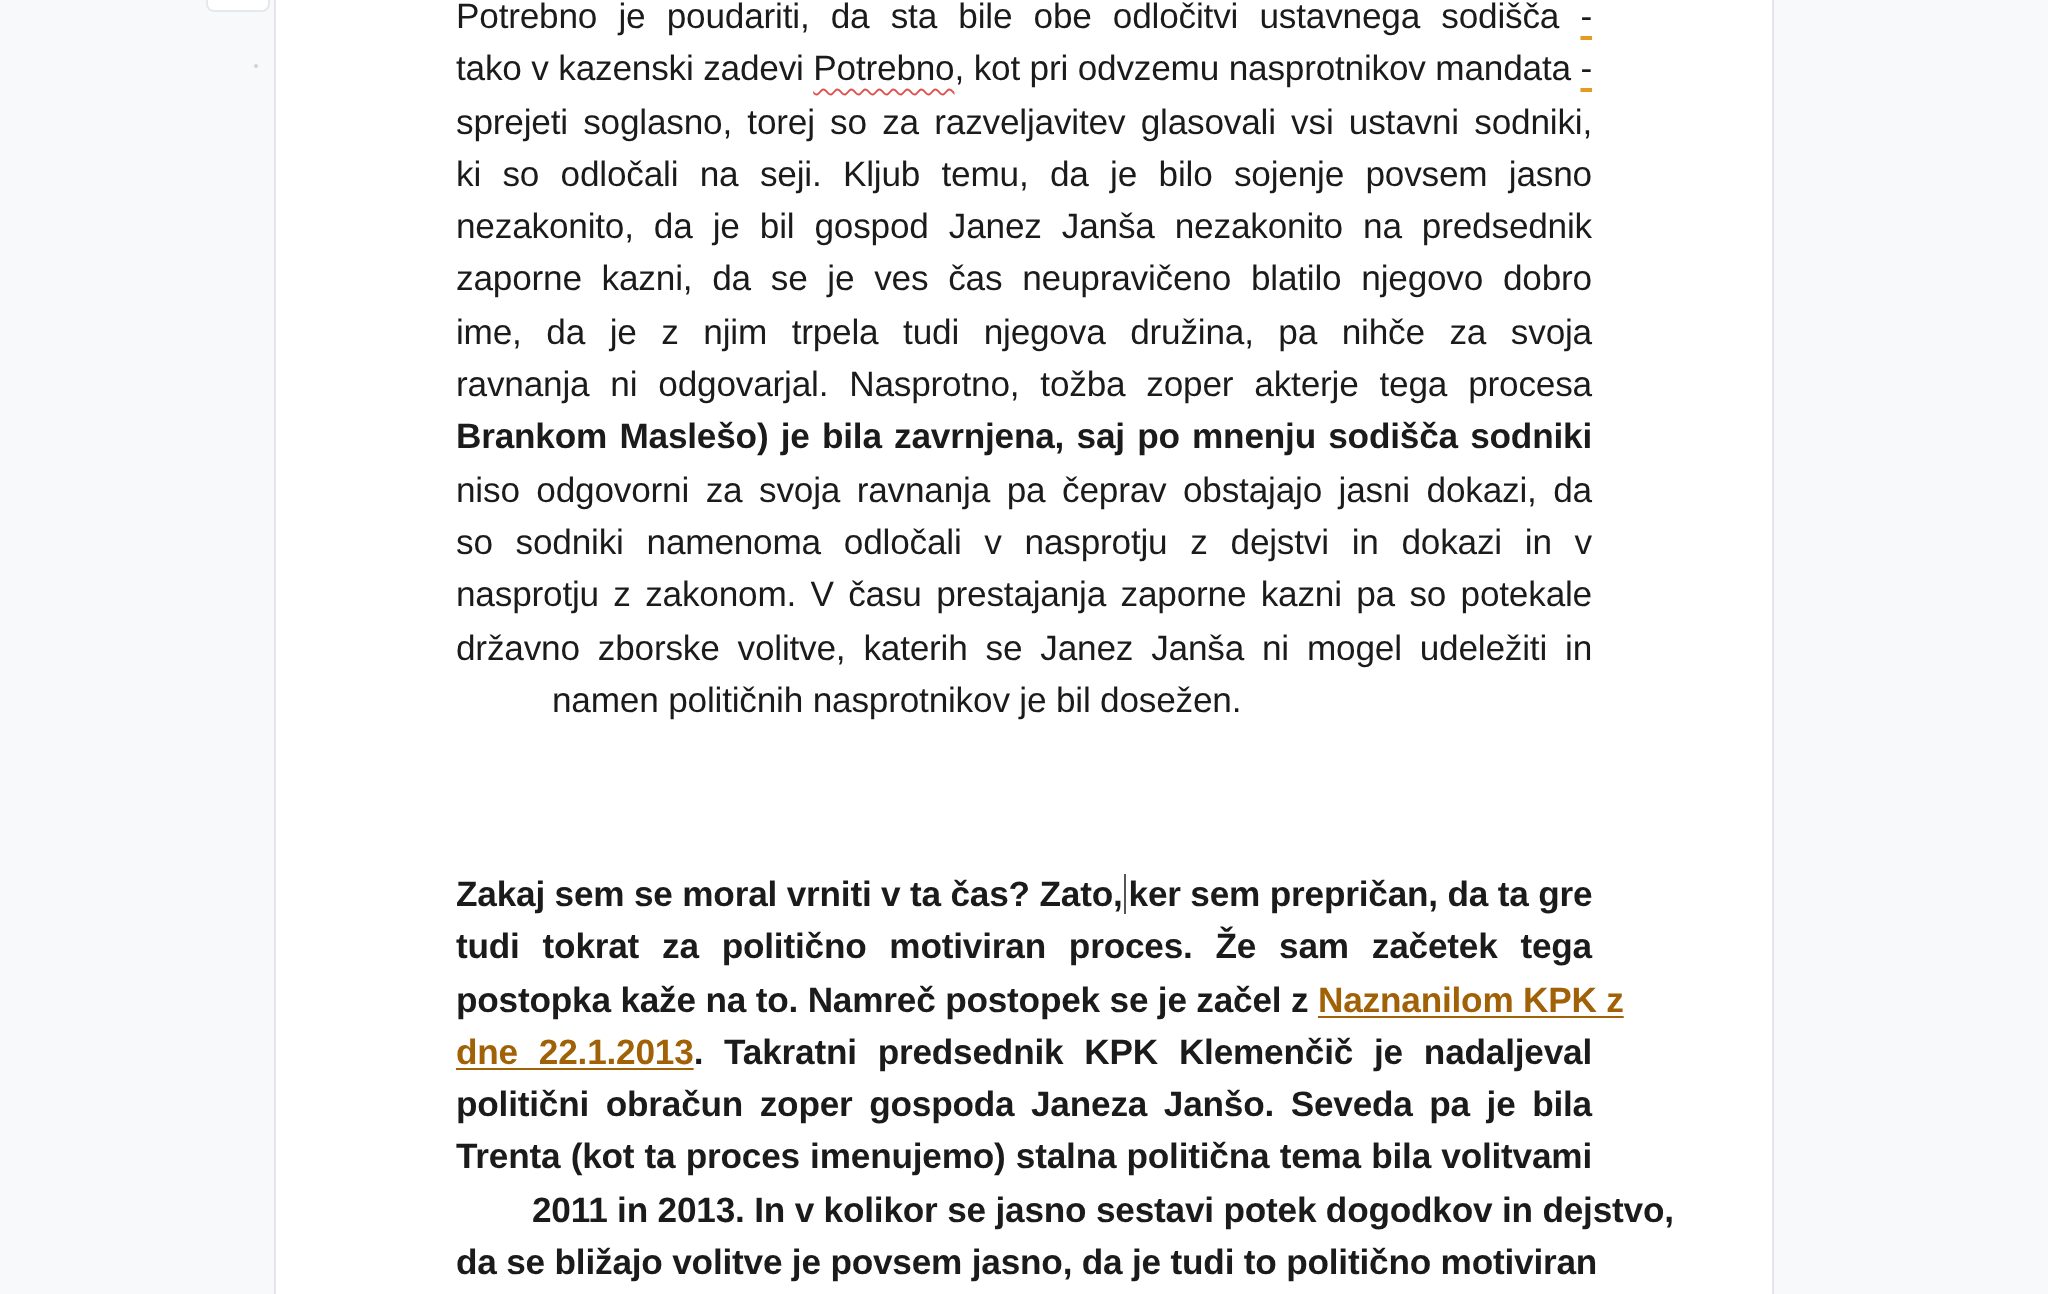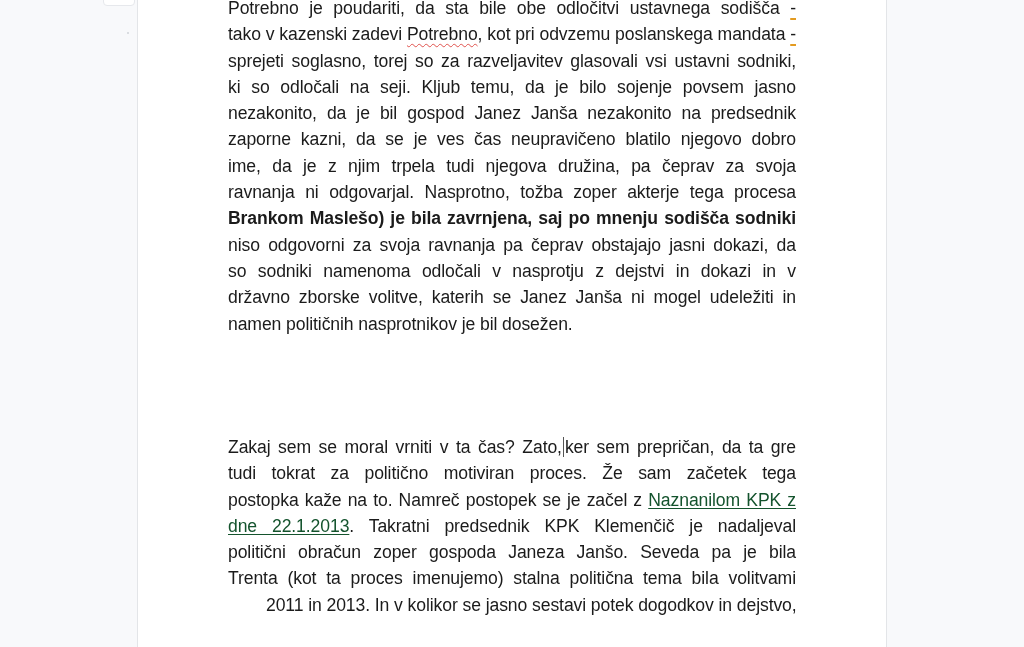", kot pri odvzemu poslanskega" span { text: poslanskega -> nasprotnikov }
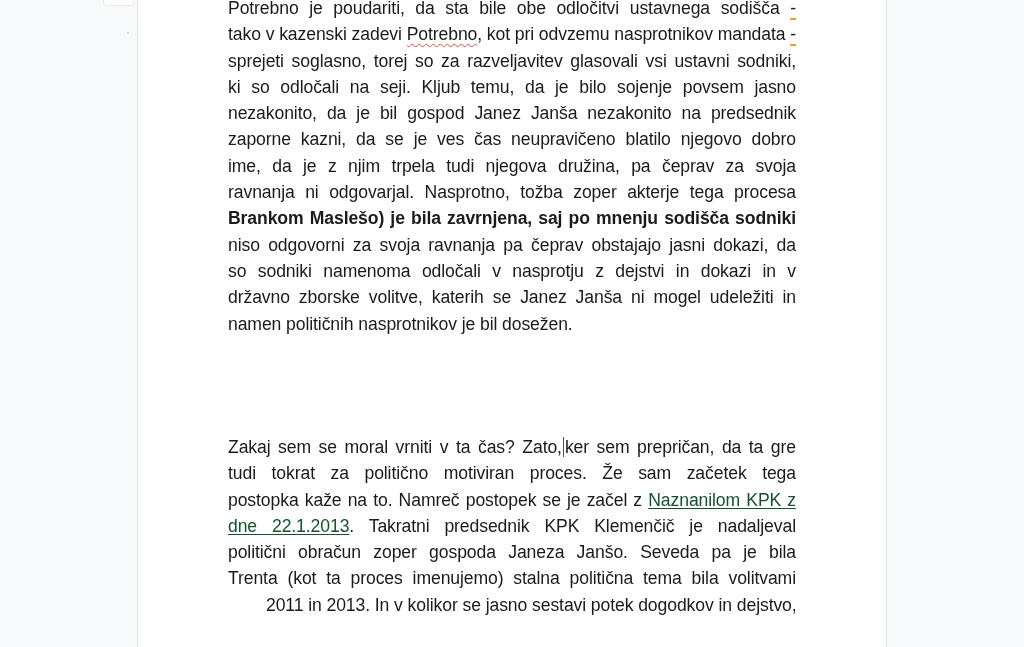"ime, da je z njim" span { text: čeprav -> nihče }
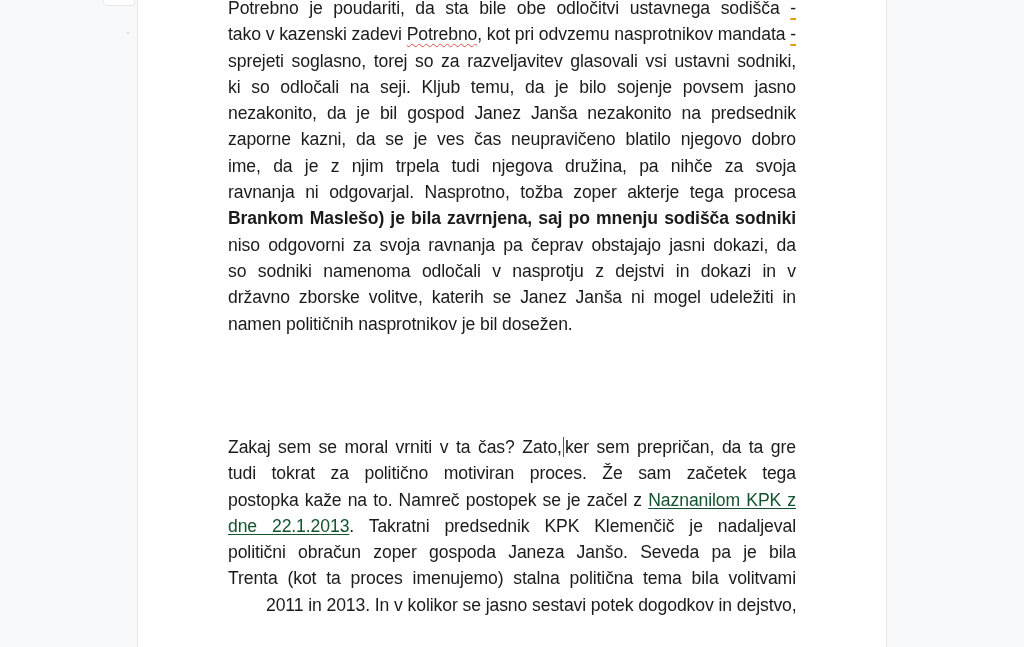"nasprotju z zakonom. V času" span.line { html: none -> <span><span>nasprotju z zakonom. V času prestajanja zaporne kazni pa so potekale</span></span> }
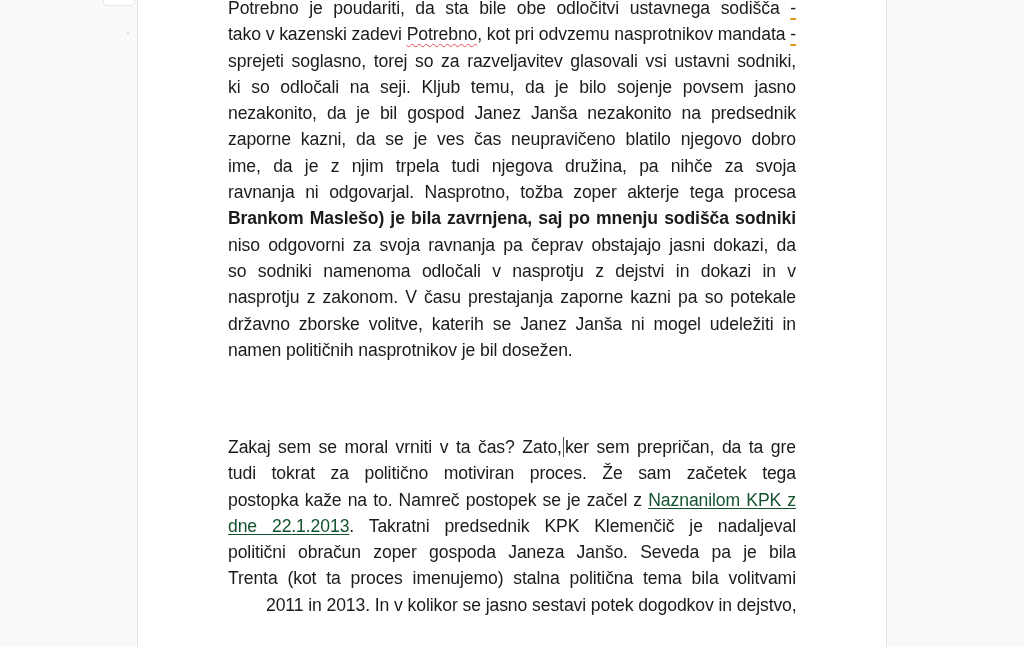"namen političnih nasprotnikov je bil" span.line { margin-left: none -> 48px }
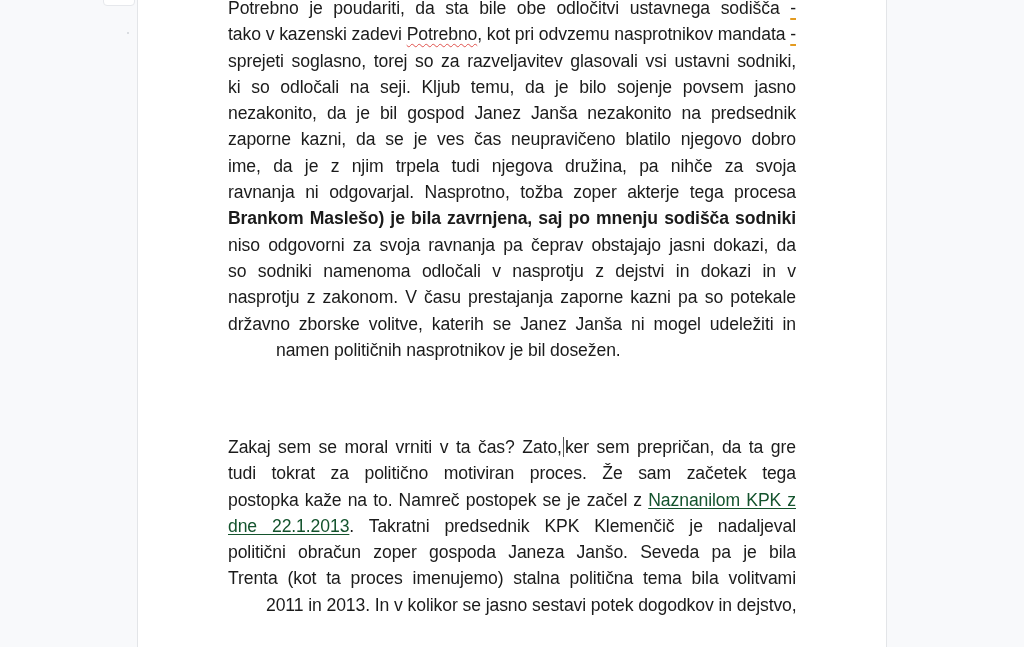"Zakaj sem se moral vrniti" .p2 { font-weight: none -> bold }
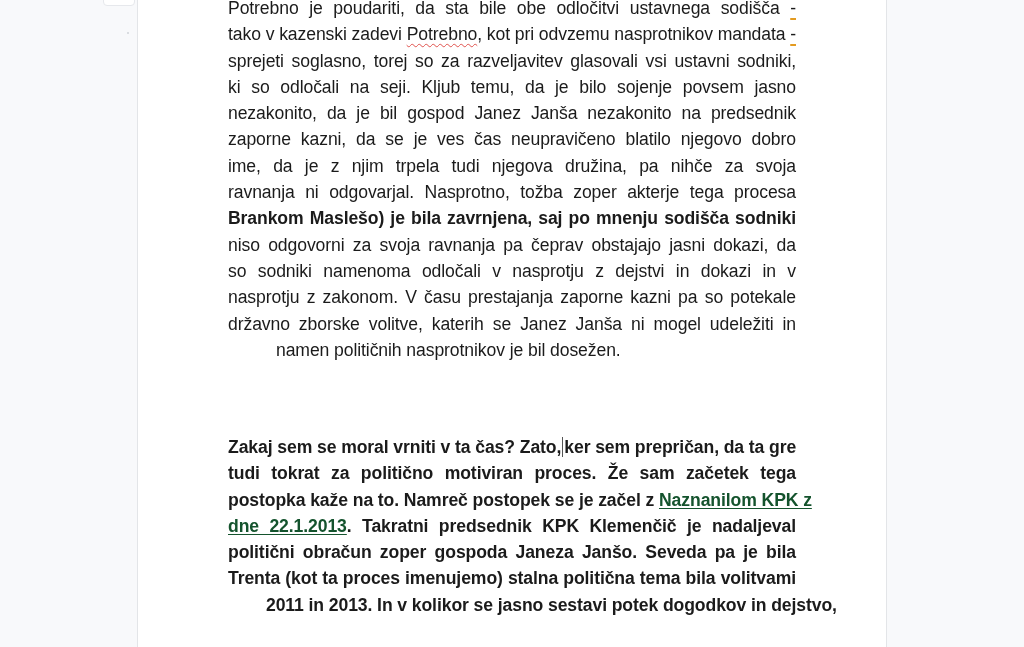"Naznanilom KPK z" .link { color: #14532d -> #a16207 }
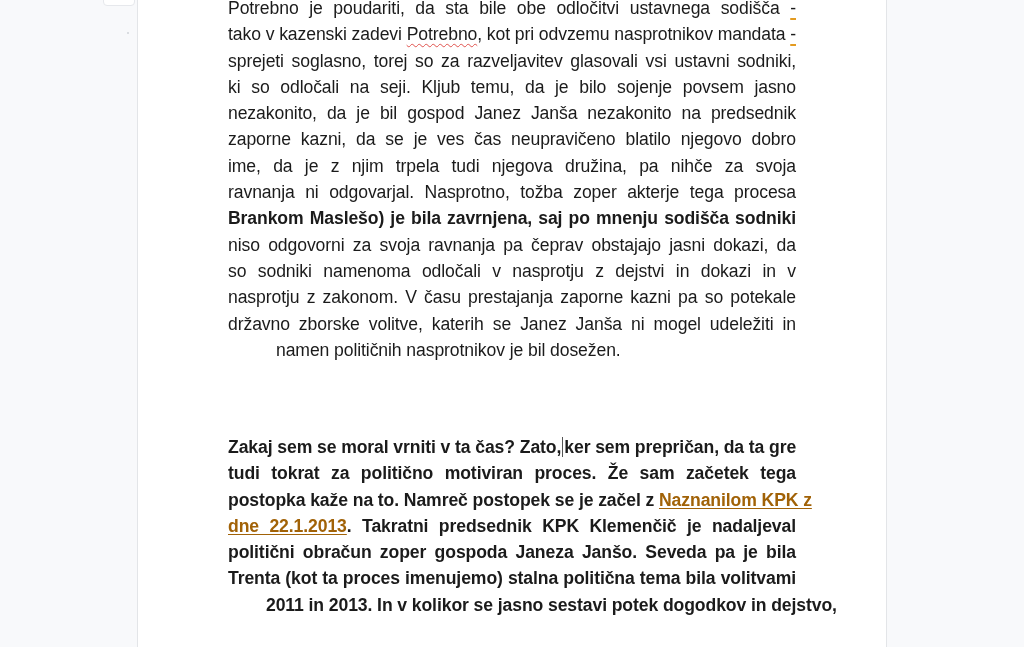"da se bližajo volitve je" span.line { html: none -> <span><span>da se bližajo volitve je povsem jasno, da je tudi to politično motiviran</span></span> }
